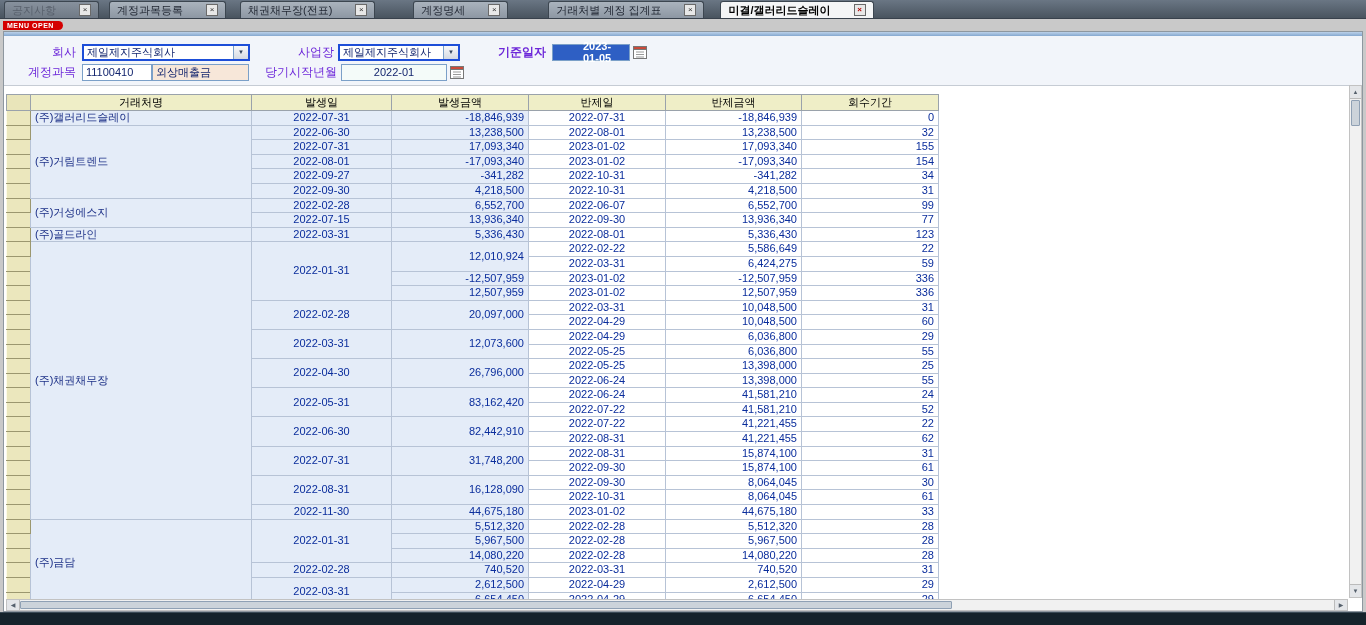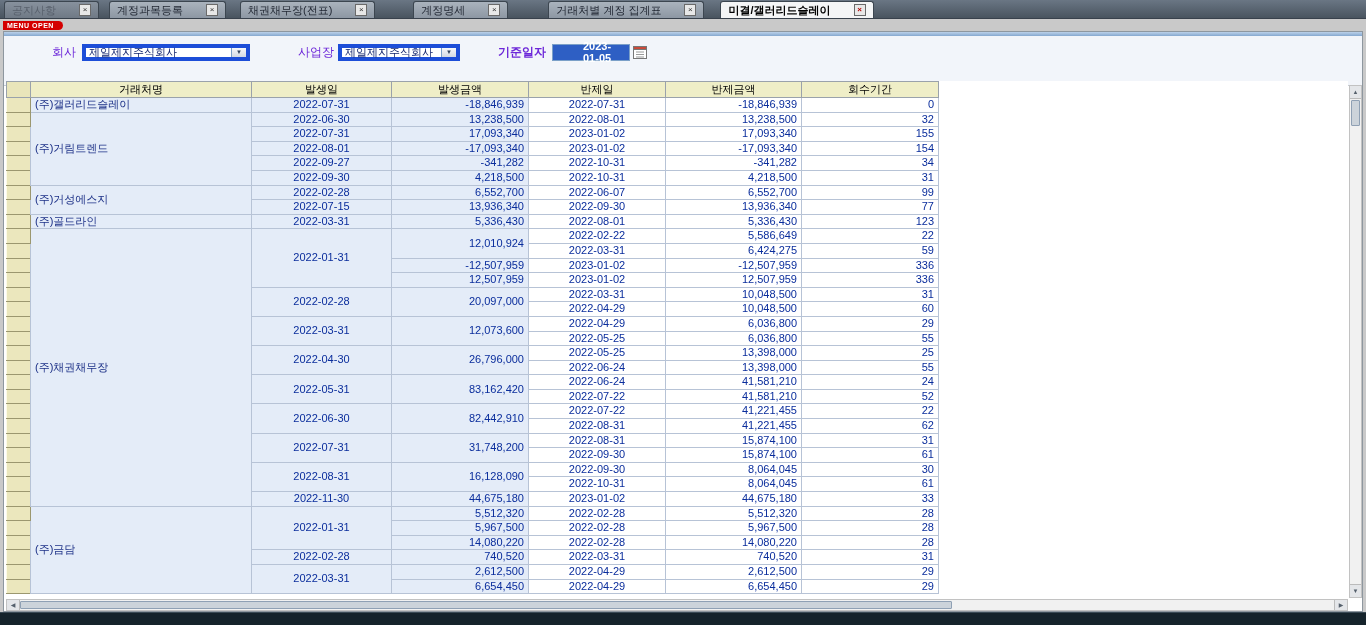"제일제지주식회사" .select { border: 4px solid #1d4ed8 -> 2px solid #1d4ed8 }
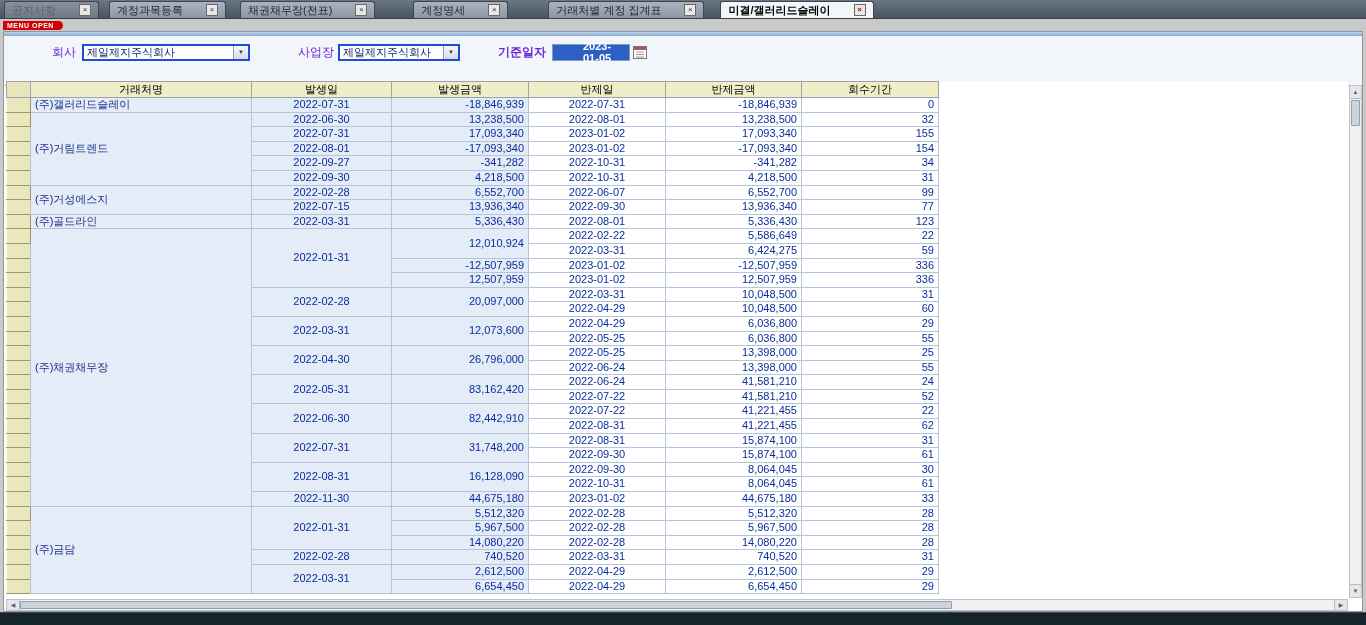"계정과목" div.frow { html: none -> <div> <span>계정과목</span> <div>11100410</div> <div>외상매출금</div> <span>당기시작년월</span> <div>2022-01</div> <svg> <rect></rect> <rect></rect> <line></line> <line></line> <line></line> </svg> </div> }
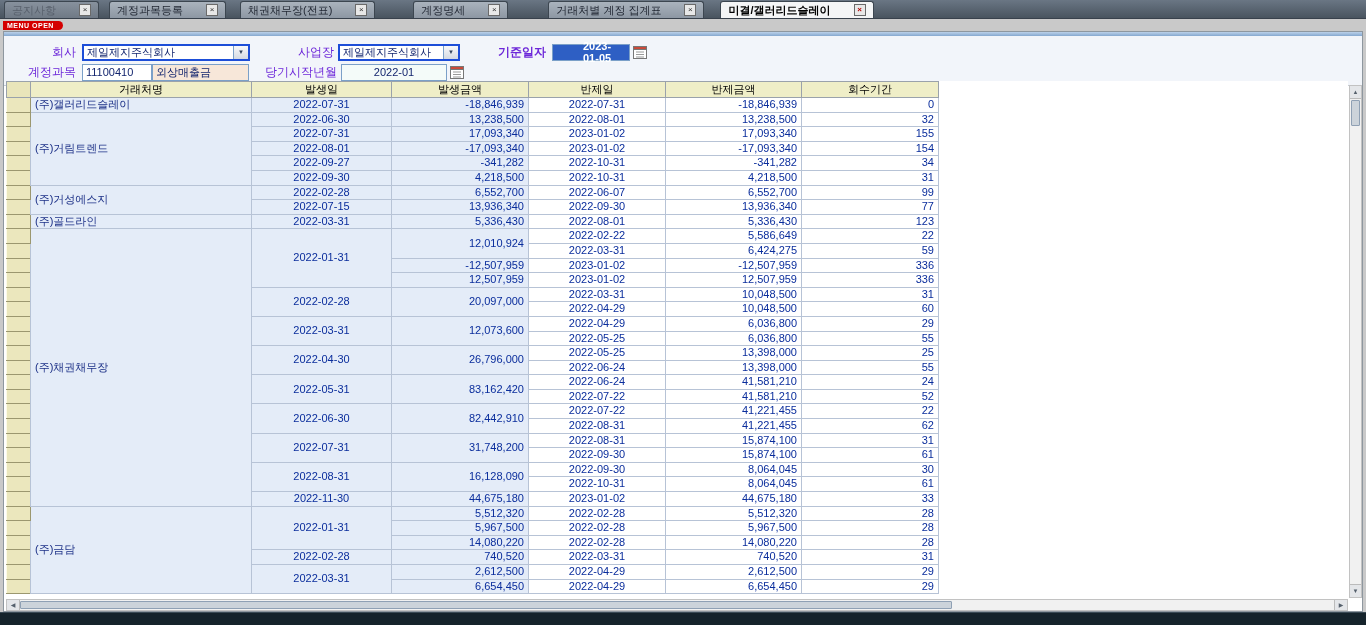"거래처명" .grid-wrap { top: 49px -> 62px }
